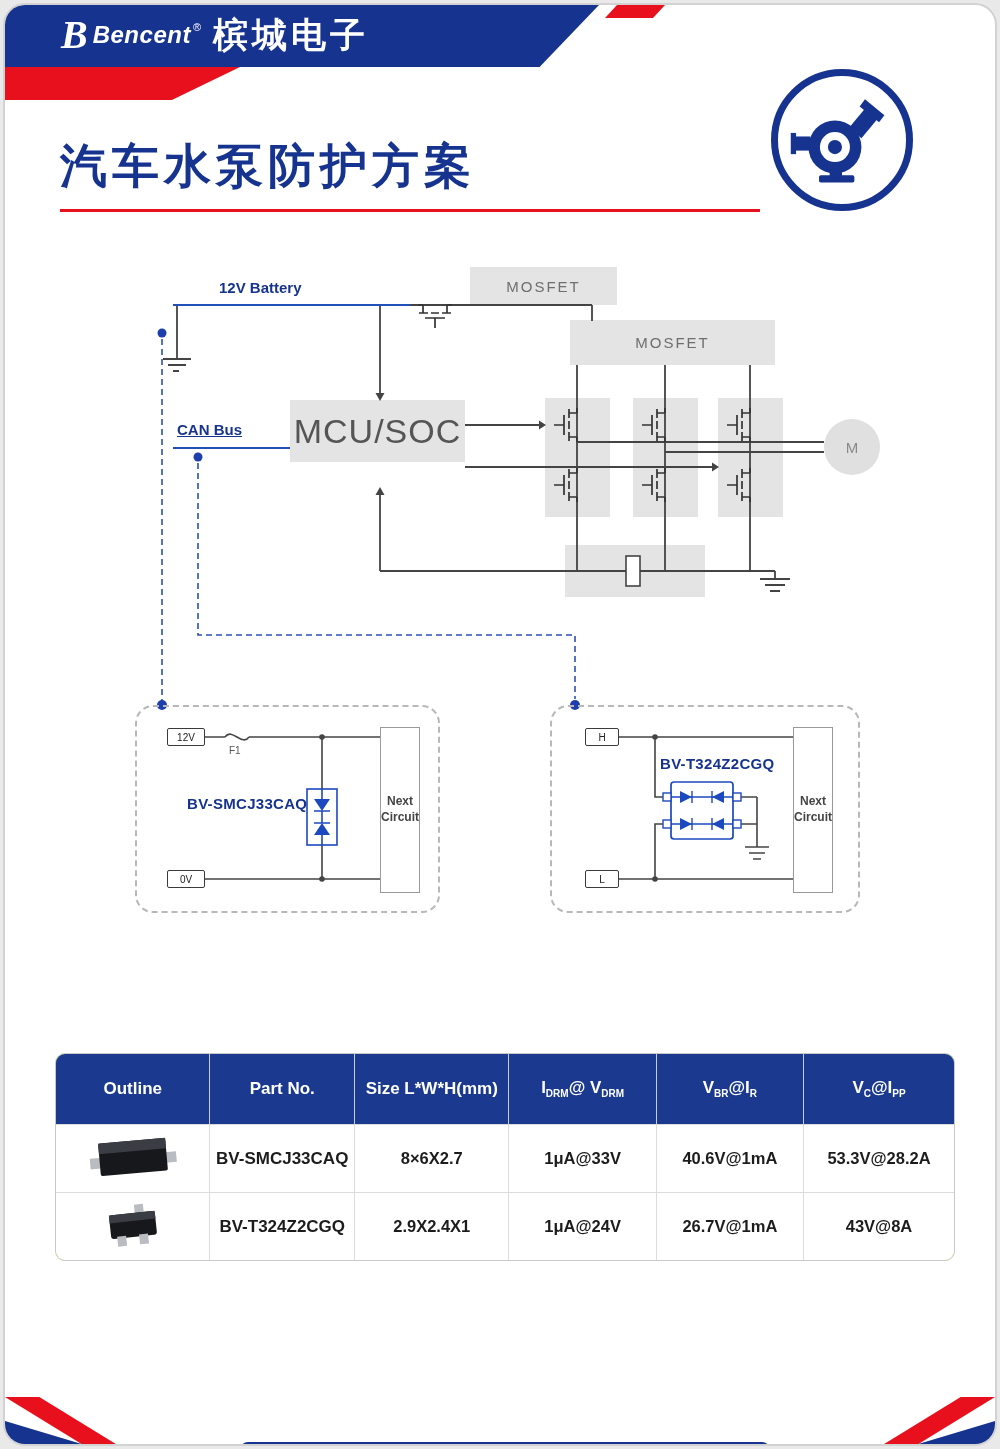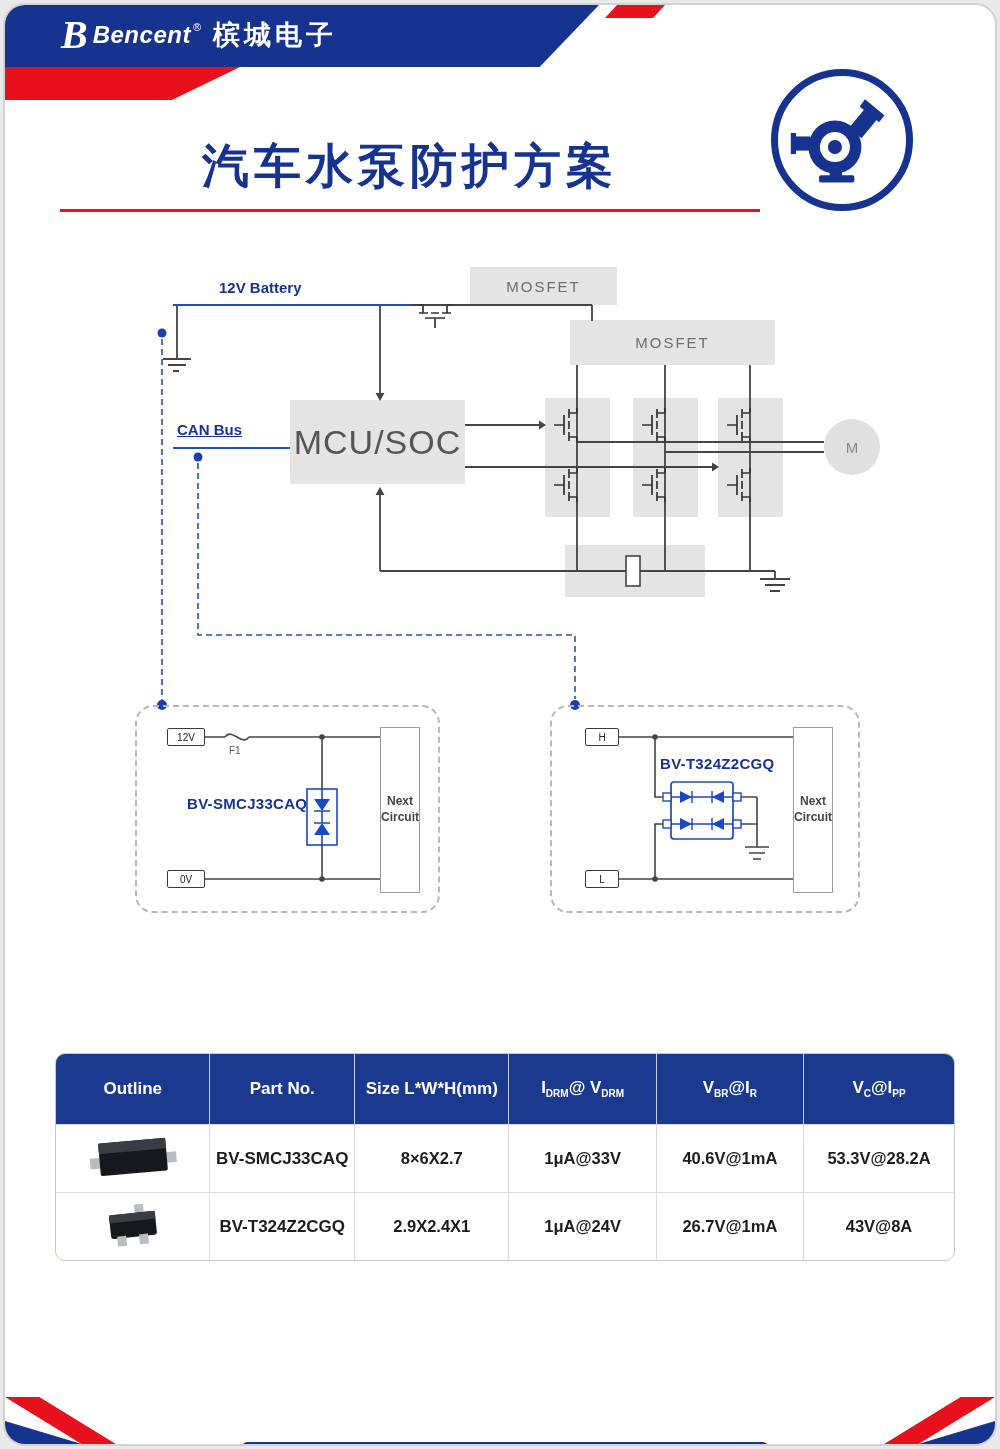"槟城电子" span { font-size: 27px -> 35px }
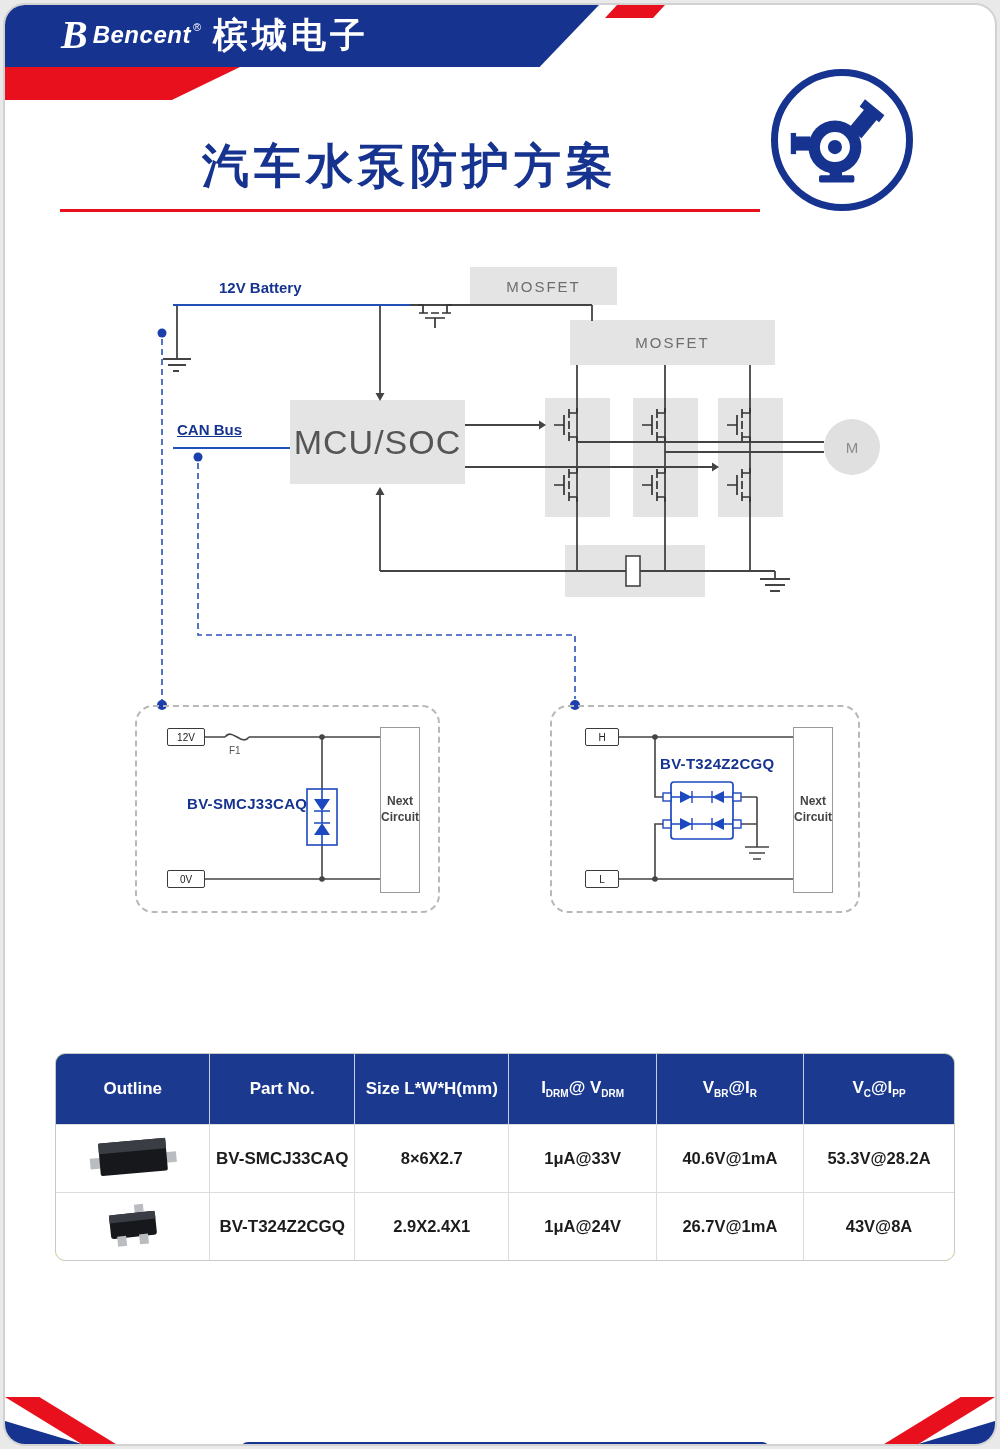"汽车水泵防护方案" div.abs { text-align: center -> left }
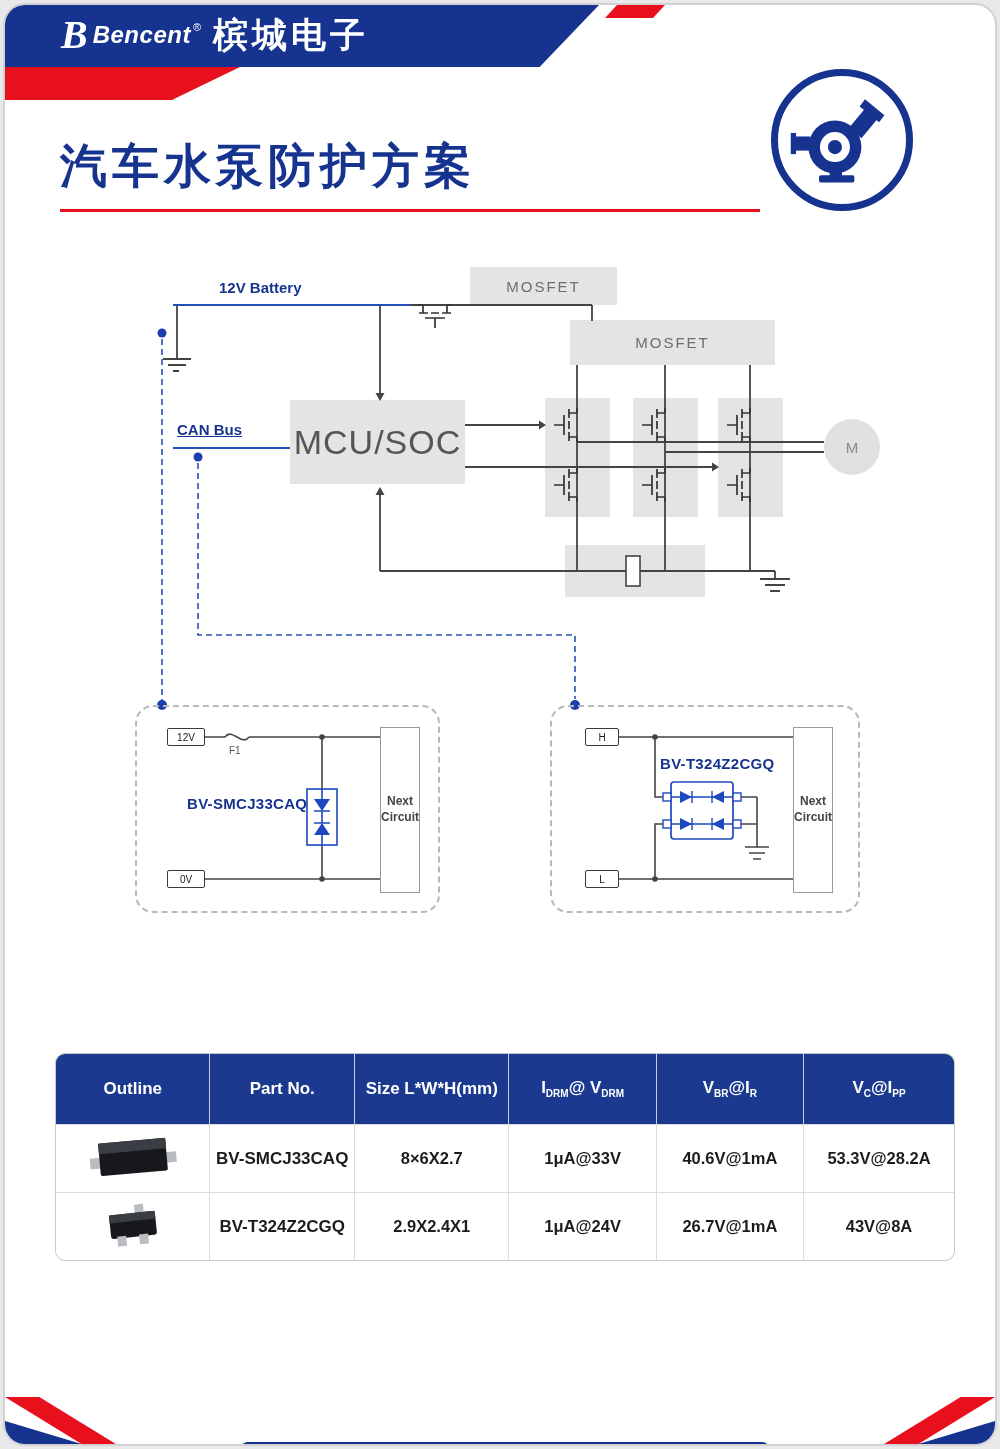"MCU/SOC" div.abs { height: 84px -> 62px }
